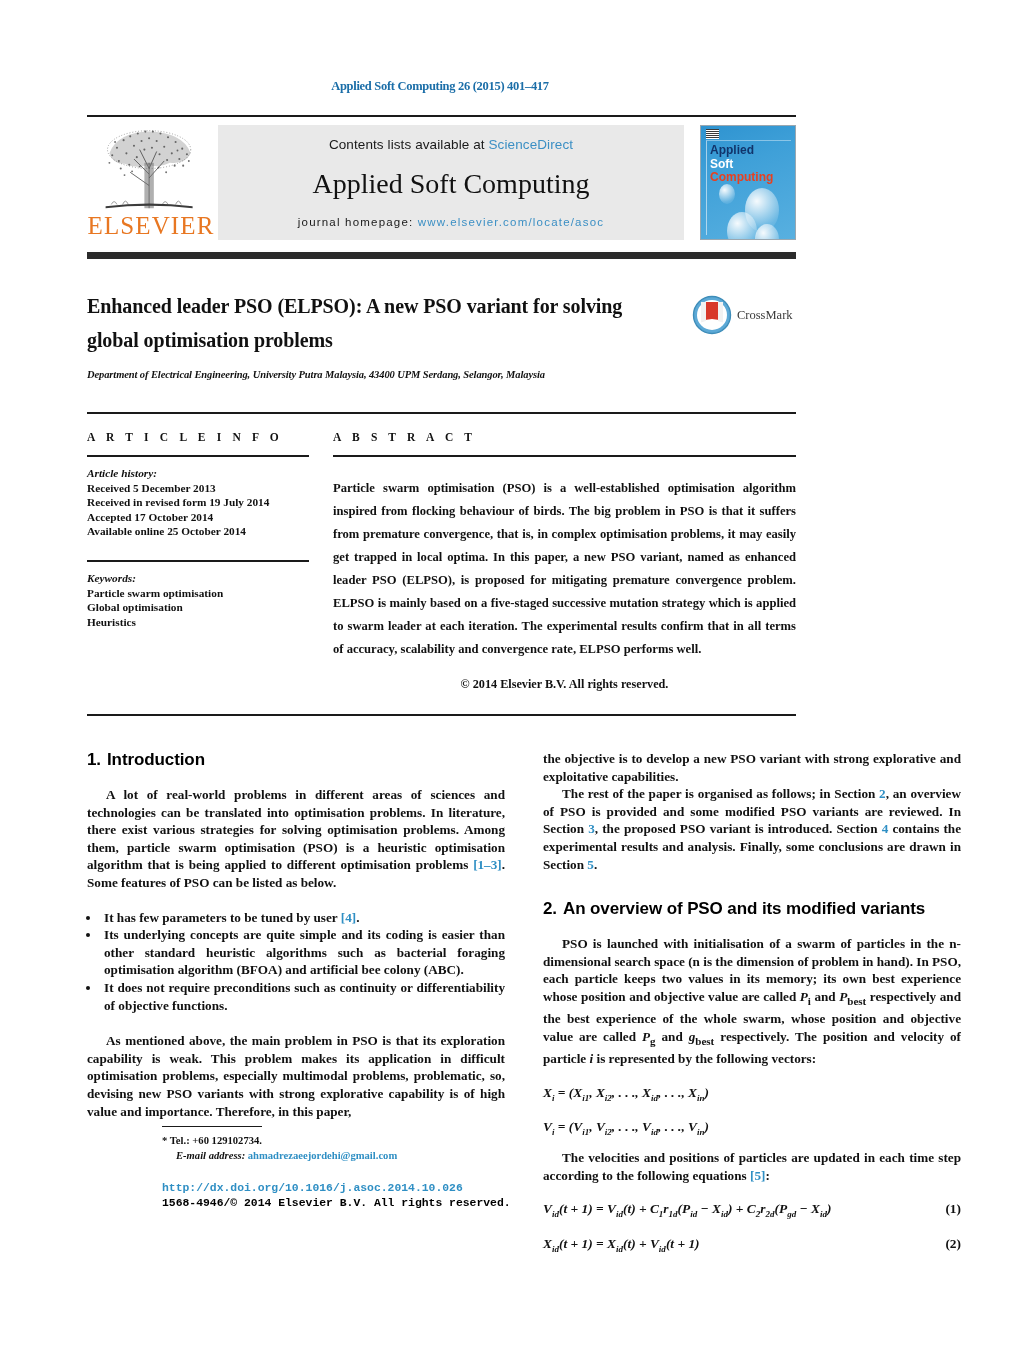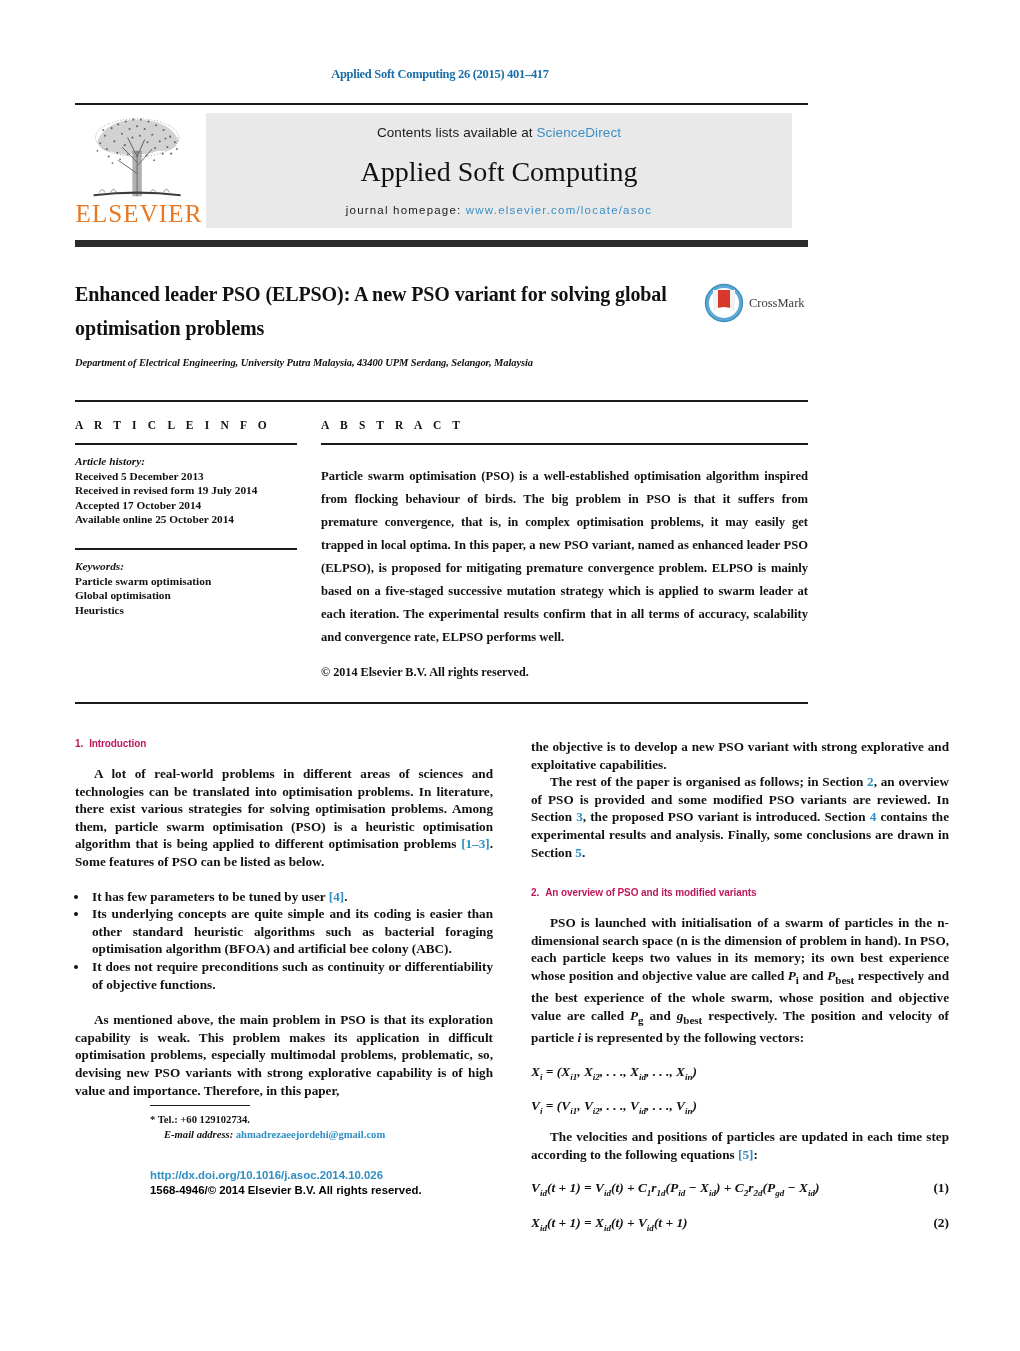"Applied Soft Computing 26 (2015)" .page { padding: 0 -> 12px }
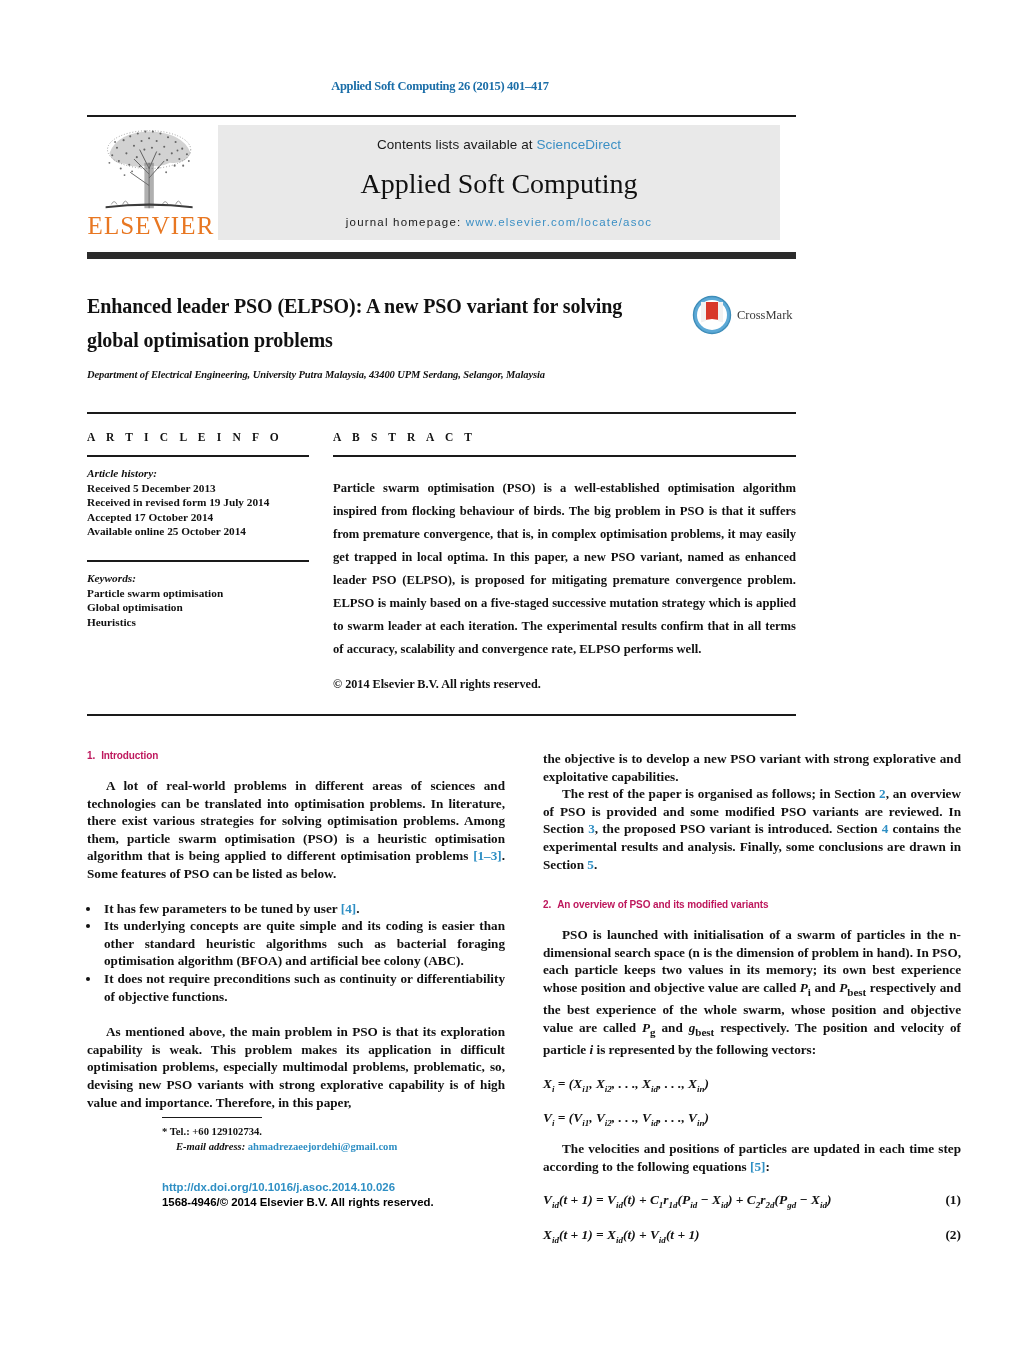"Applied" div.cover-thumb { html: none -> <div> <div></div> <div></div> <div></div> <div></div> <div></div> <div></div> <div> <span>Applied</span> <span>Soft</span> <span>Computing</span> </div> </div> }
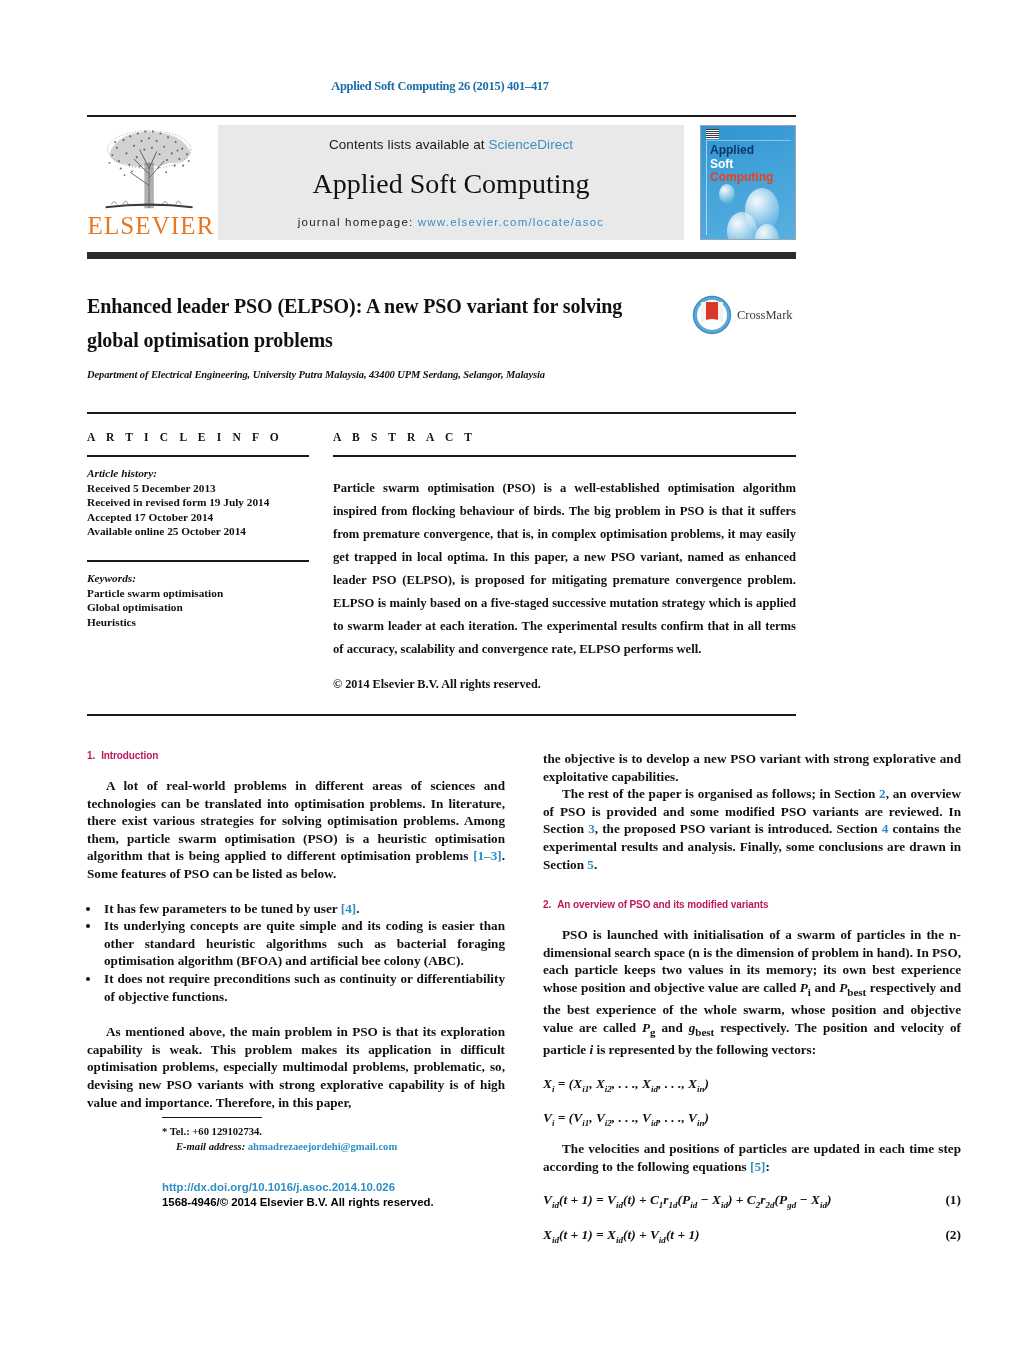"© 2014 Elsevier B.V. All" .abstract-copy { text-align: left -> center }
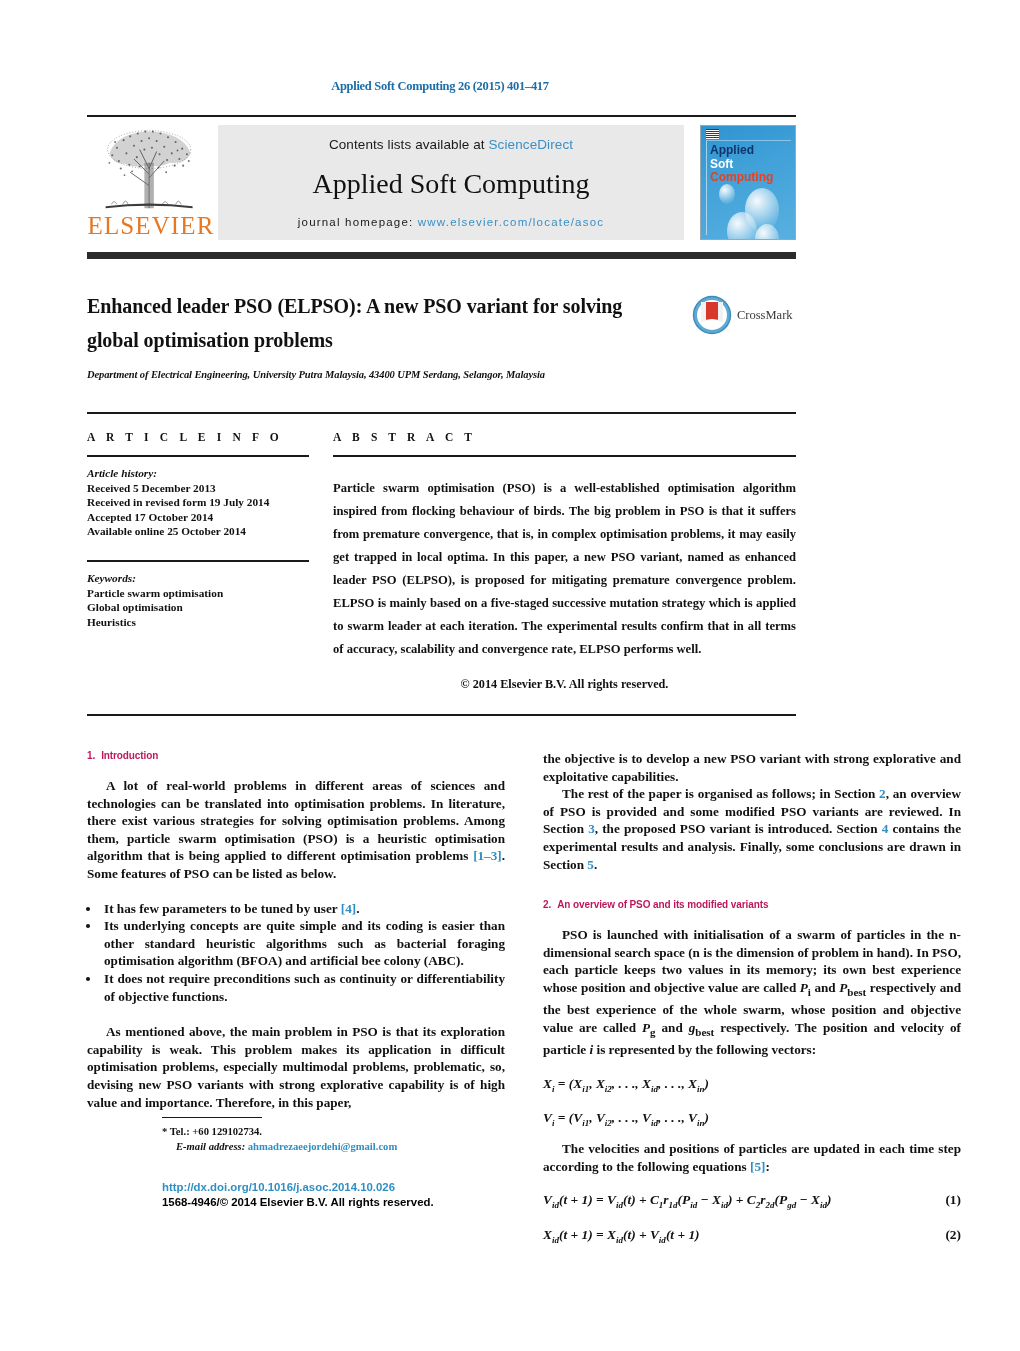"1. Introduction" .h2 { color: #be185d -> #000000; font-size: 10px -> 17px }
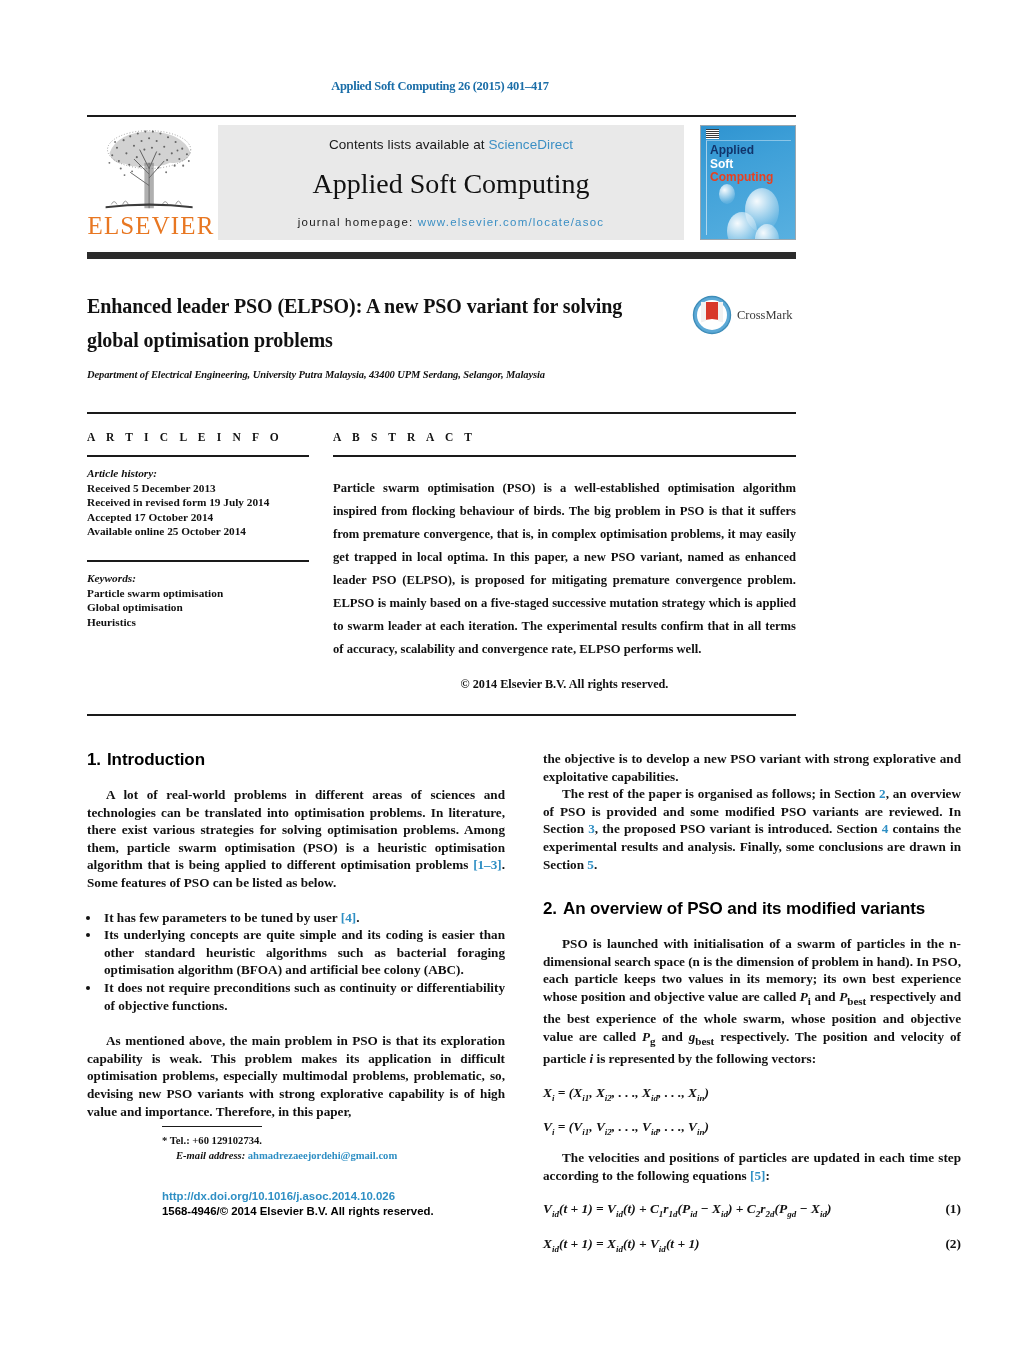"http://dx.doi.org/10.1016/j.asoc.2014.10" .doi-block { bottom: 34px -> 42px; font-family: Liberation Sans, sans-serif -> Liberation Mono, monospace }
